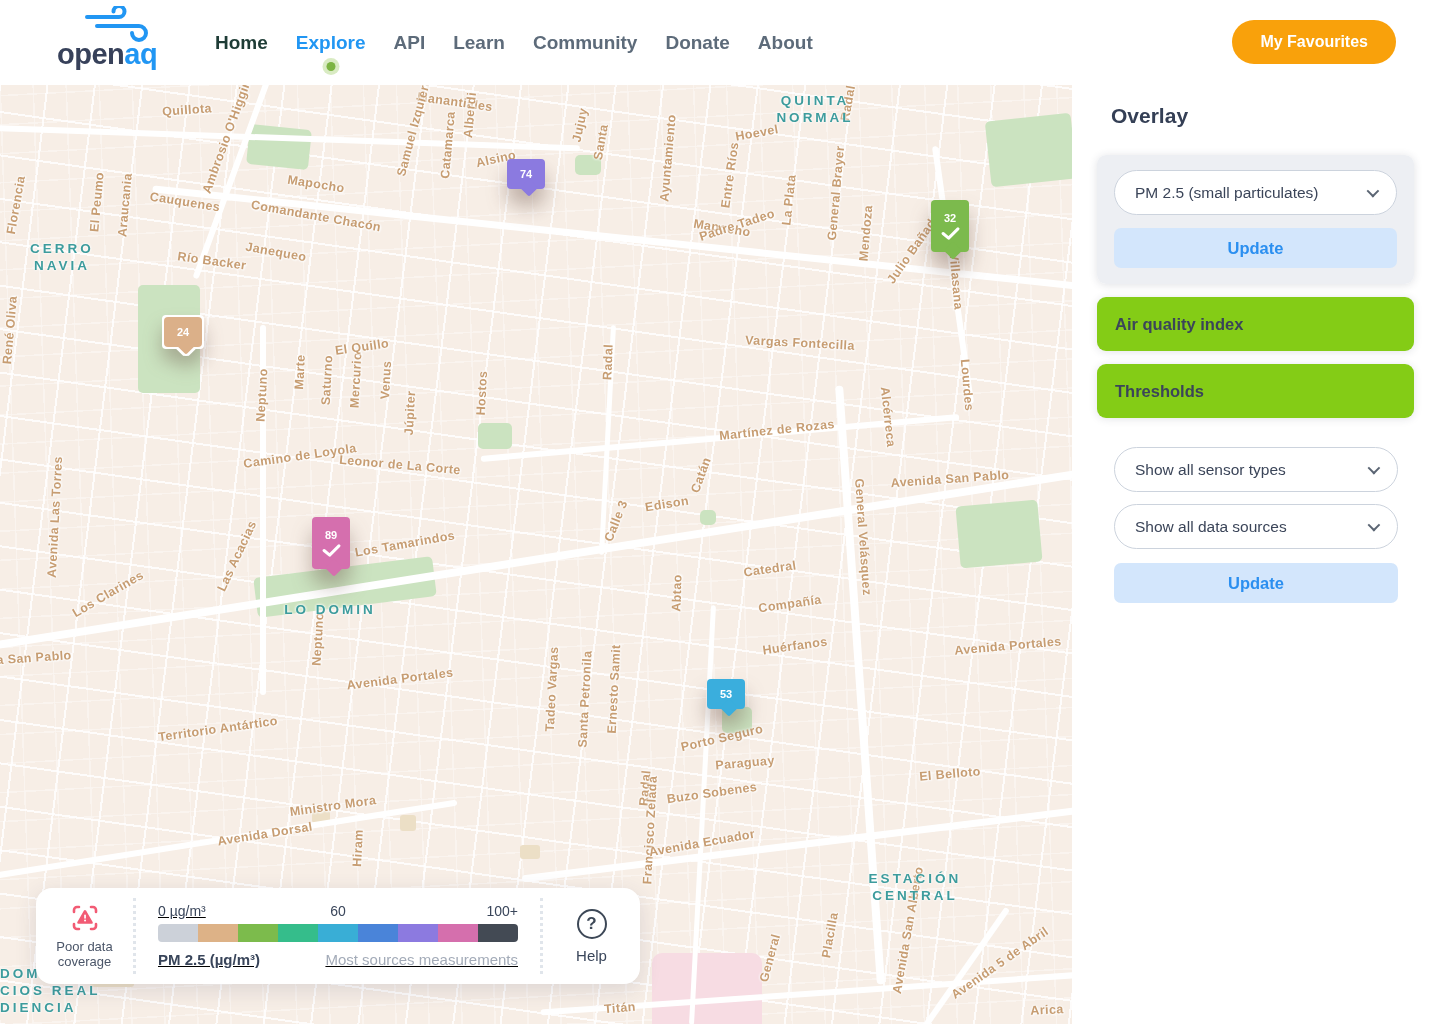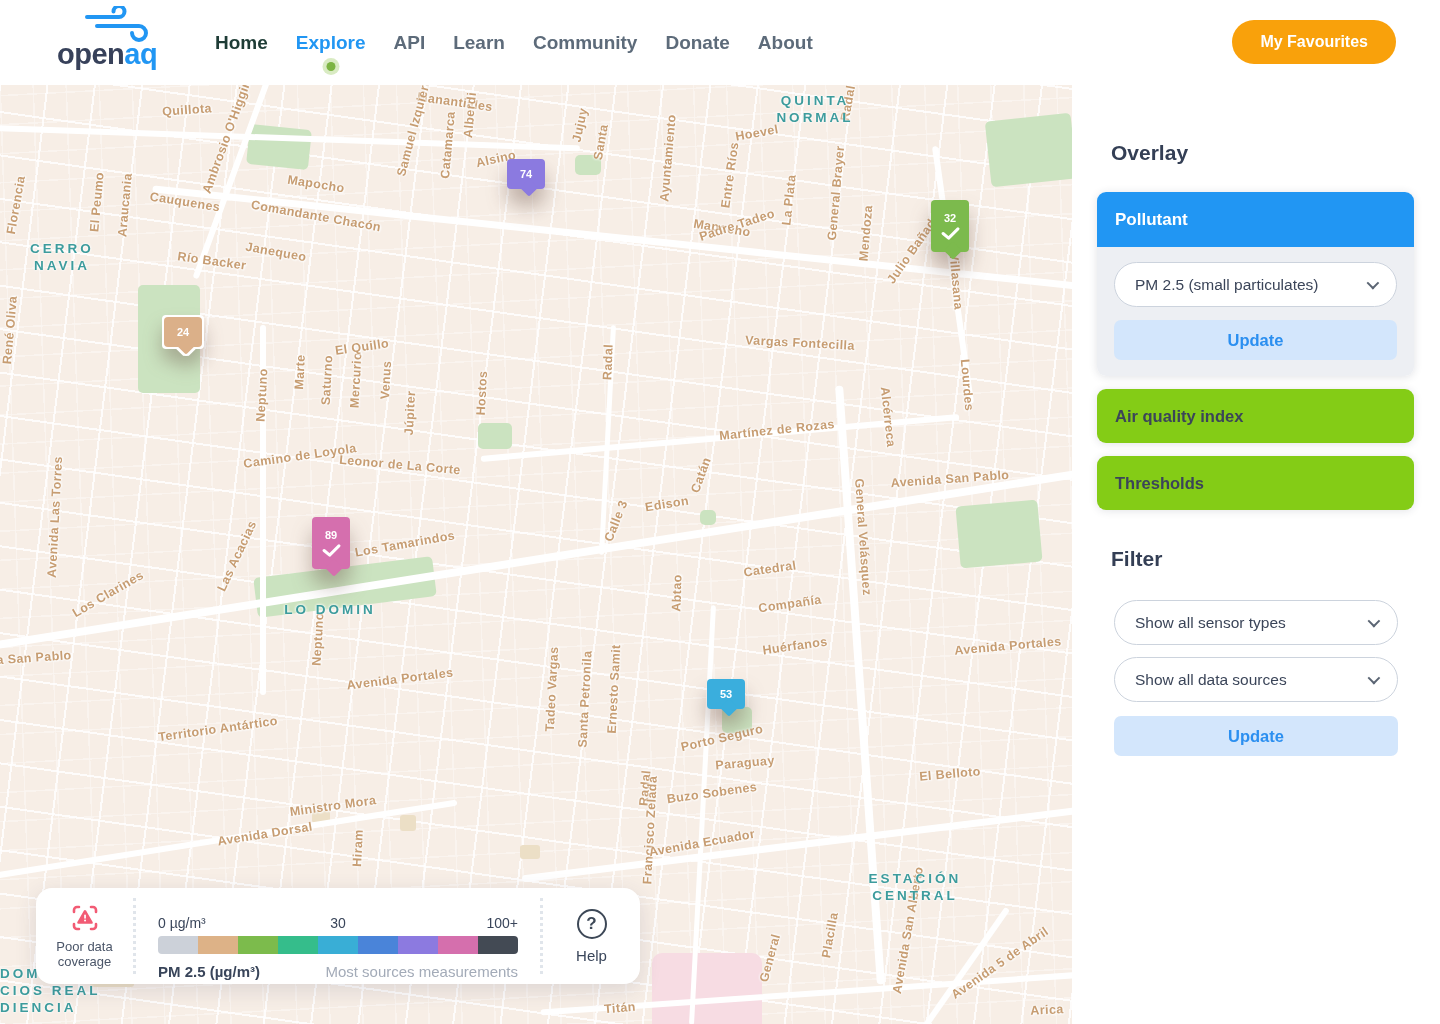"Overlay" .side-heading { margin-top: 37px -> none }
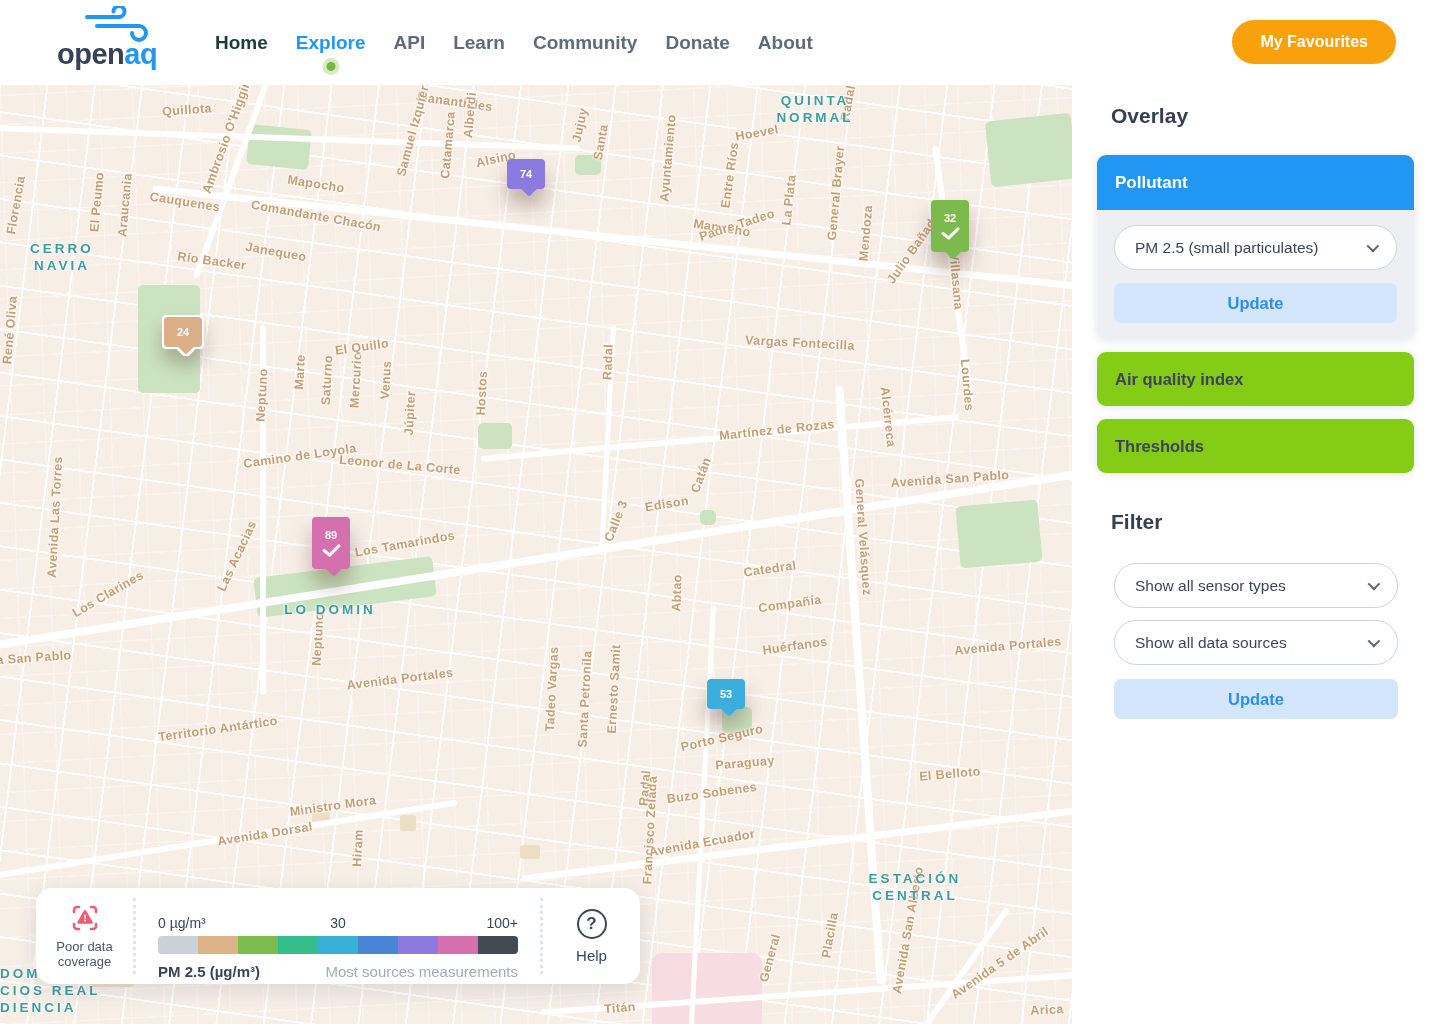"Pollutant" div.pollutant-header { html: <div>Pollutant</div> -> none }
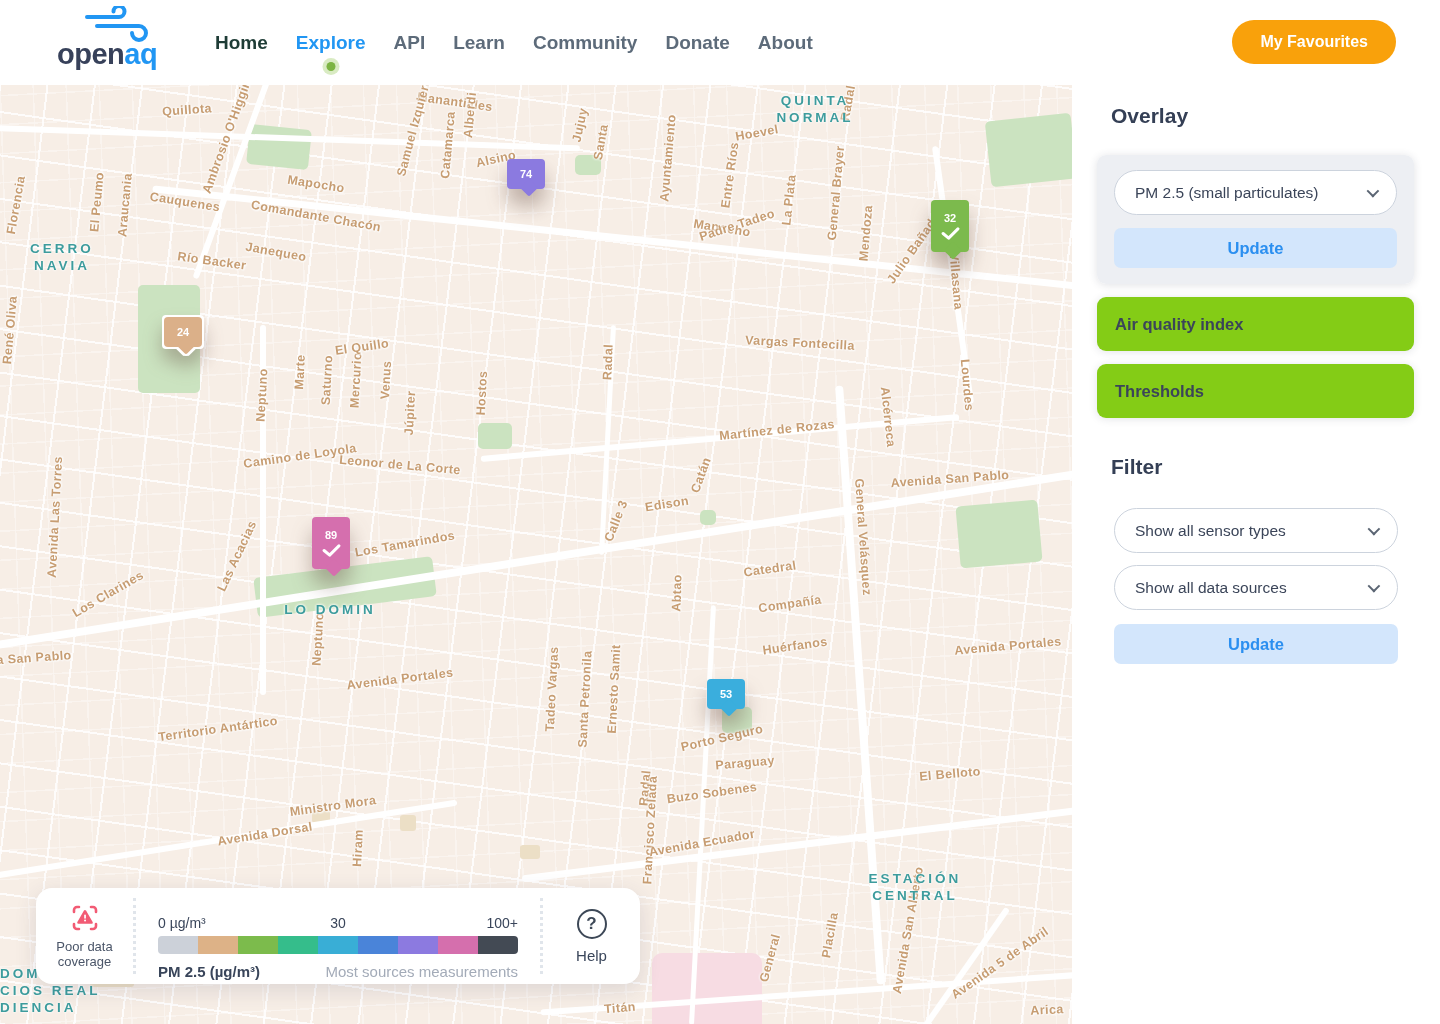"Filter" div.side-heading { html: <div>Filter</div> -> none }
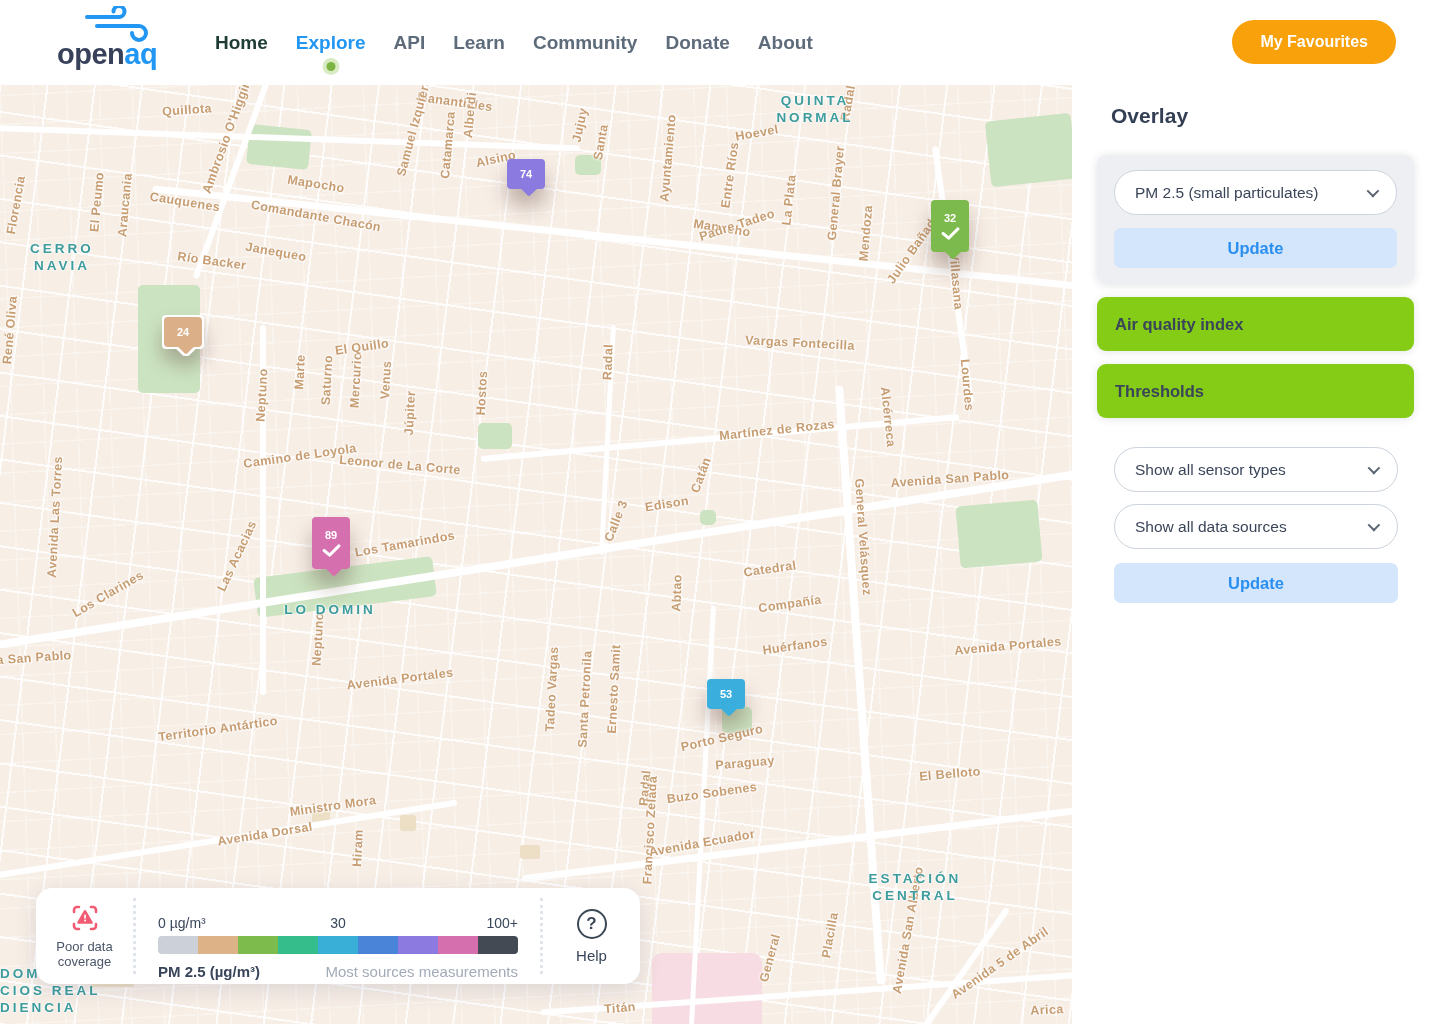"0 µg/m³" .legend-sec2 { padding: 27px 22px 0 22px -> 15px 22px 0 22px; text-decoration: none -> underline }
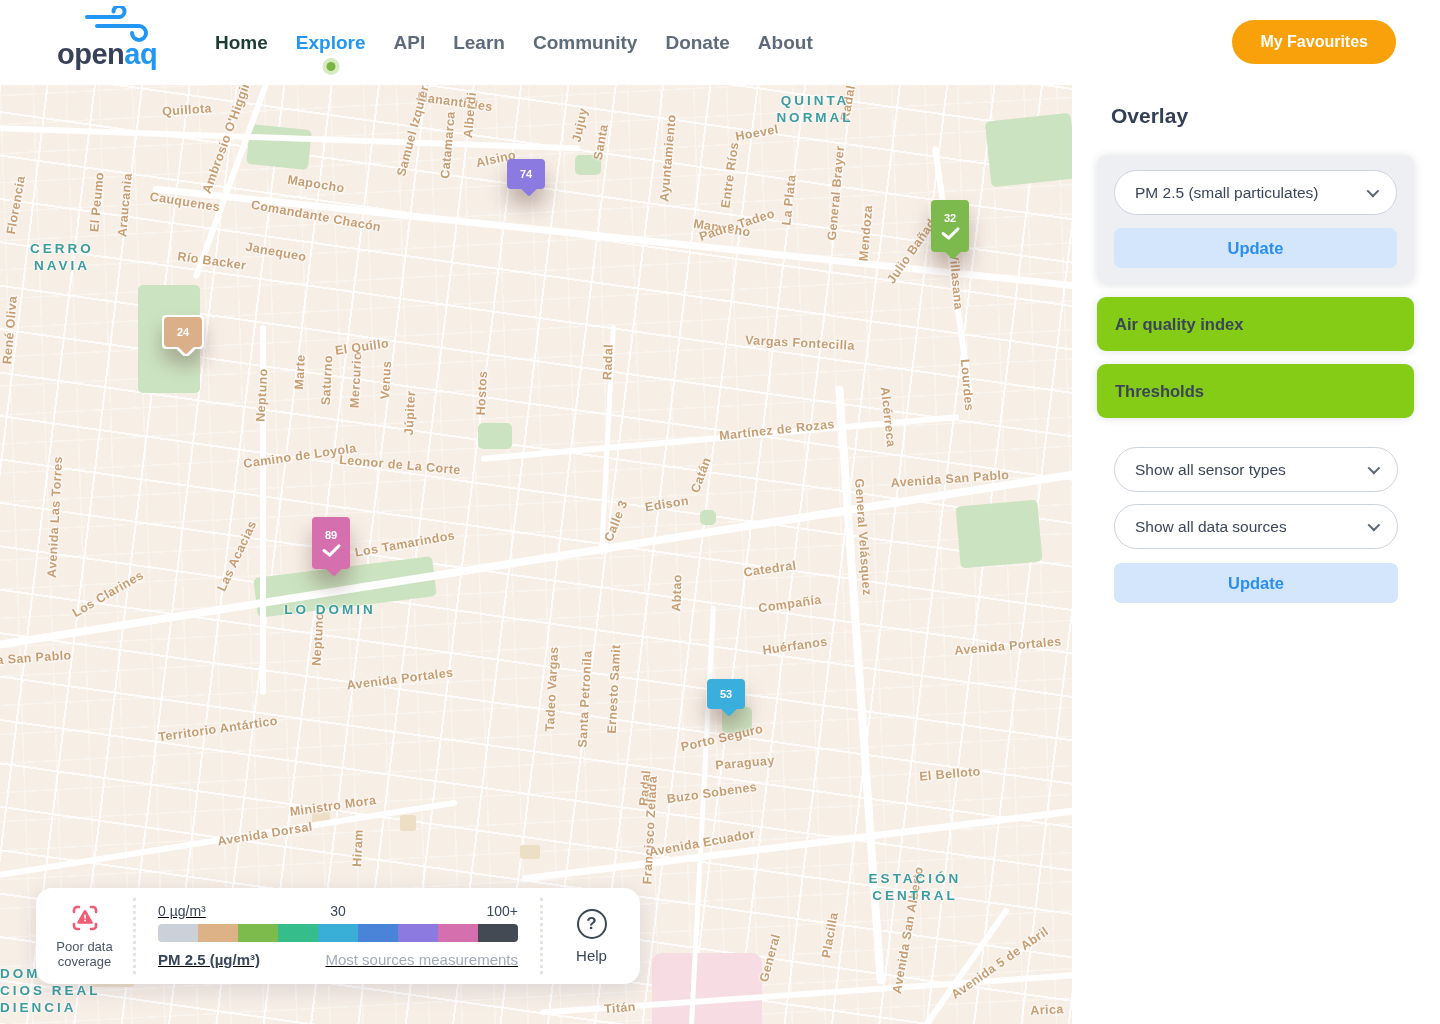"30" span.mid { text: 30 -> 60 }
